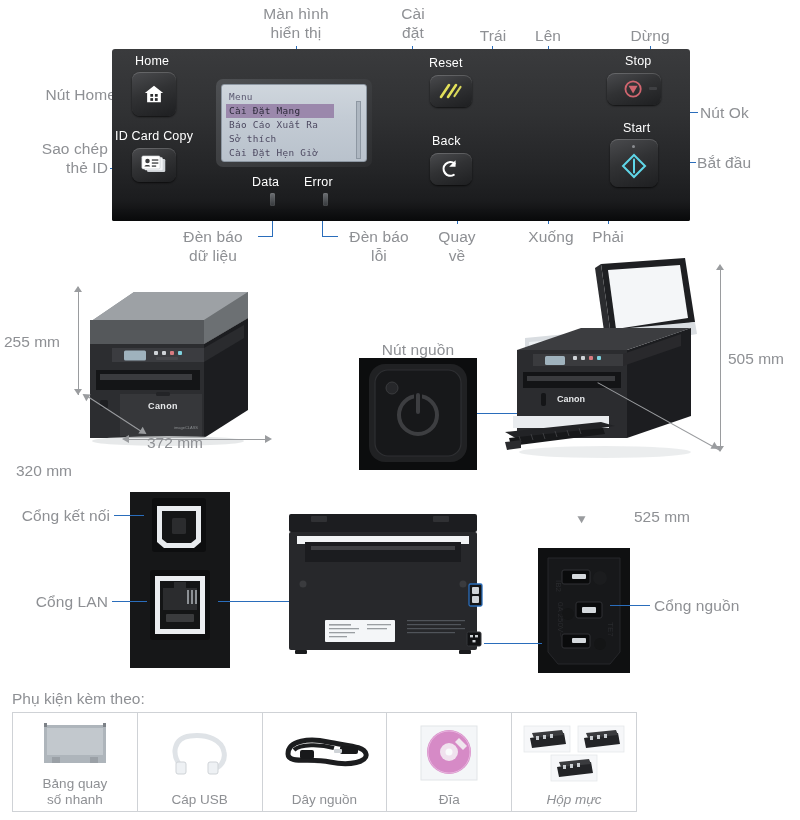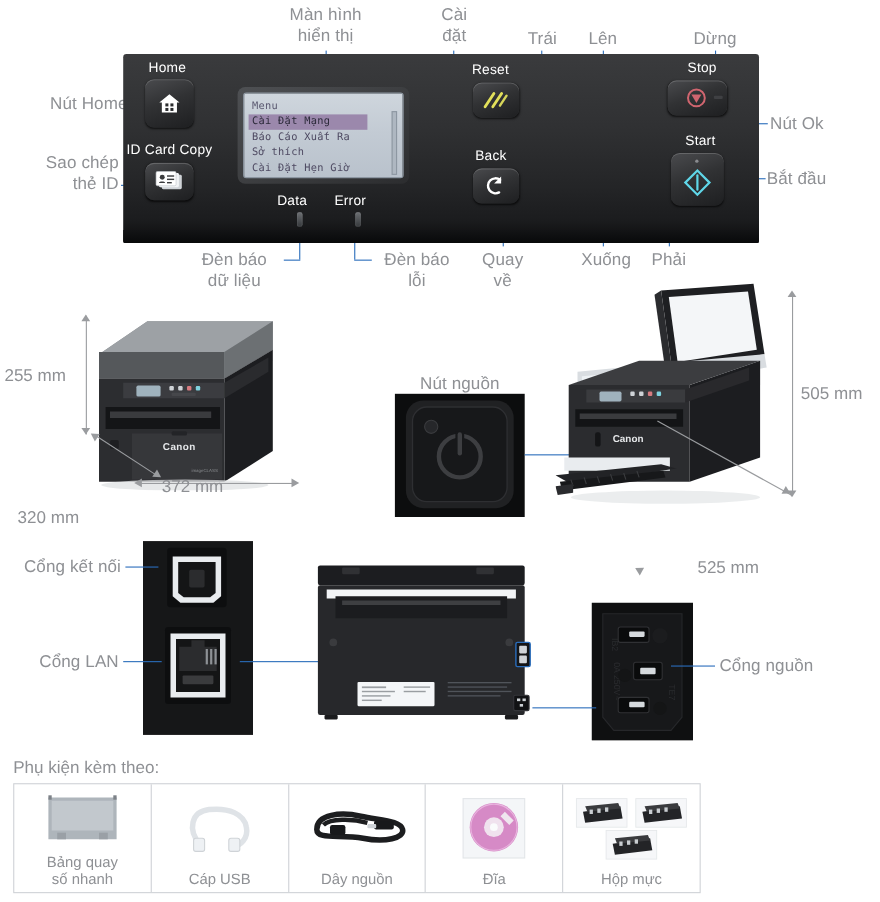"Hộp mực" .acc-cell:last-child { font-style: none -> italic }
